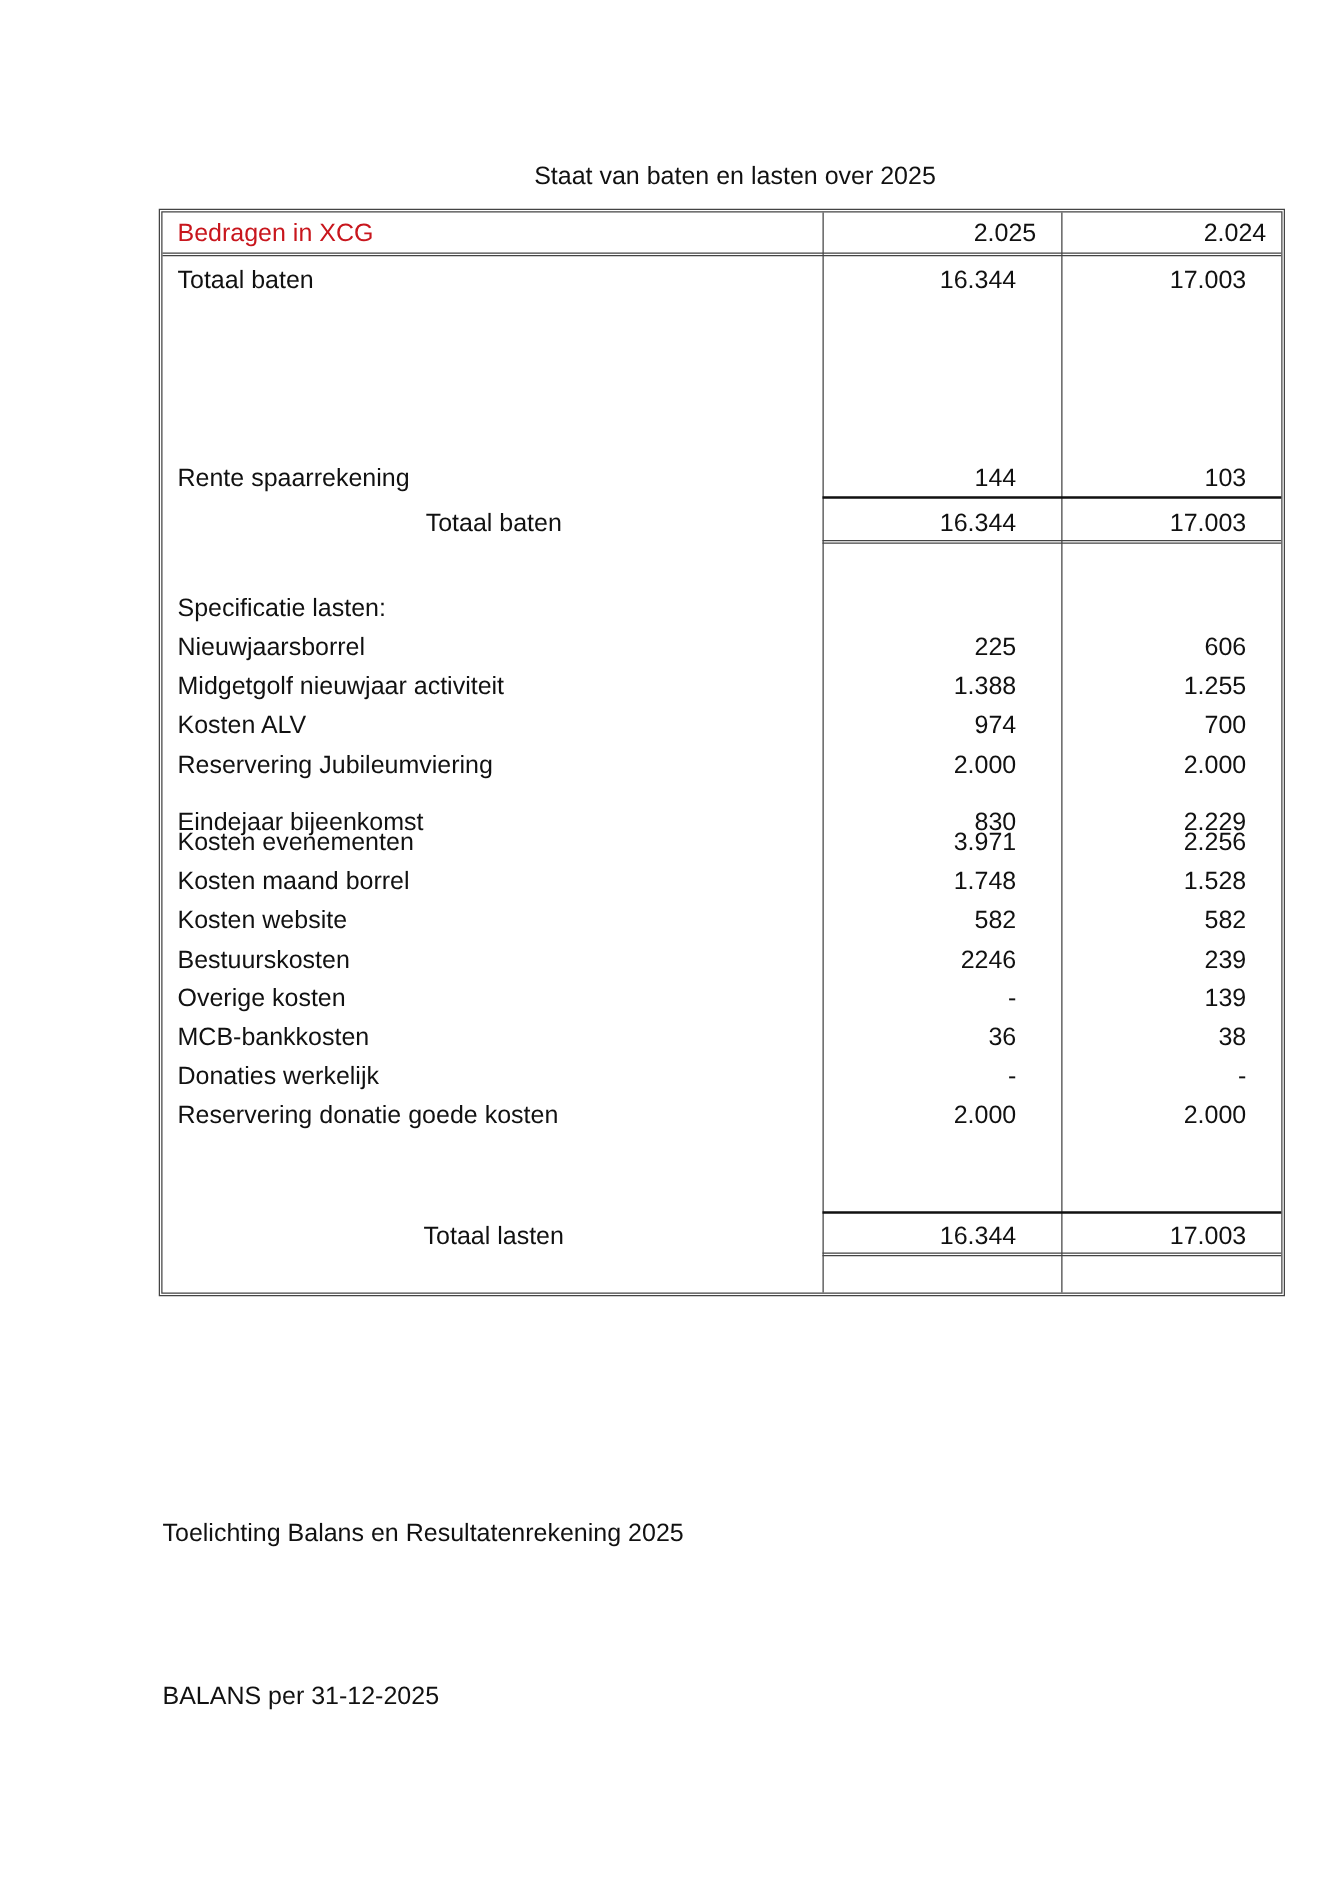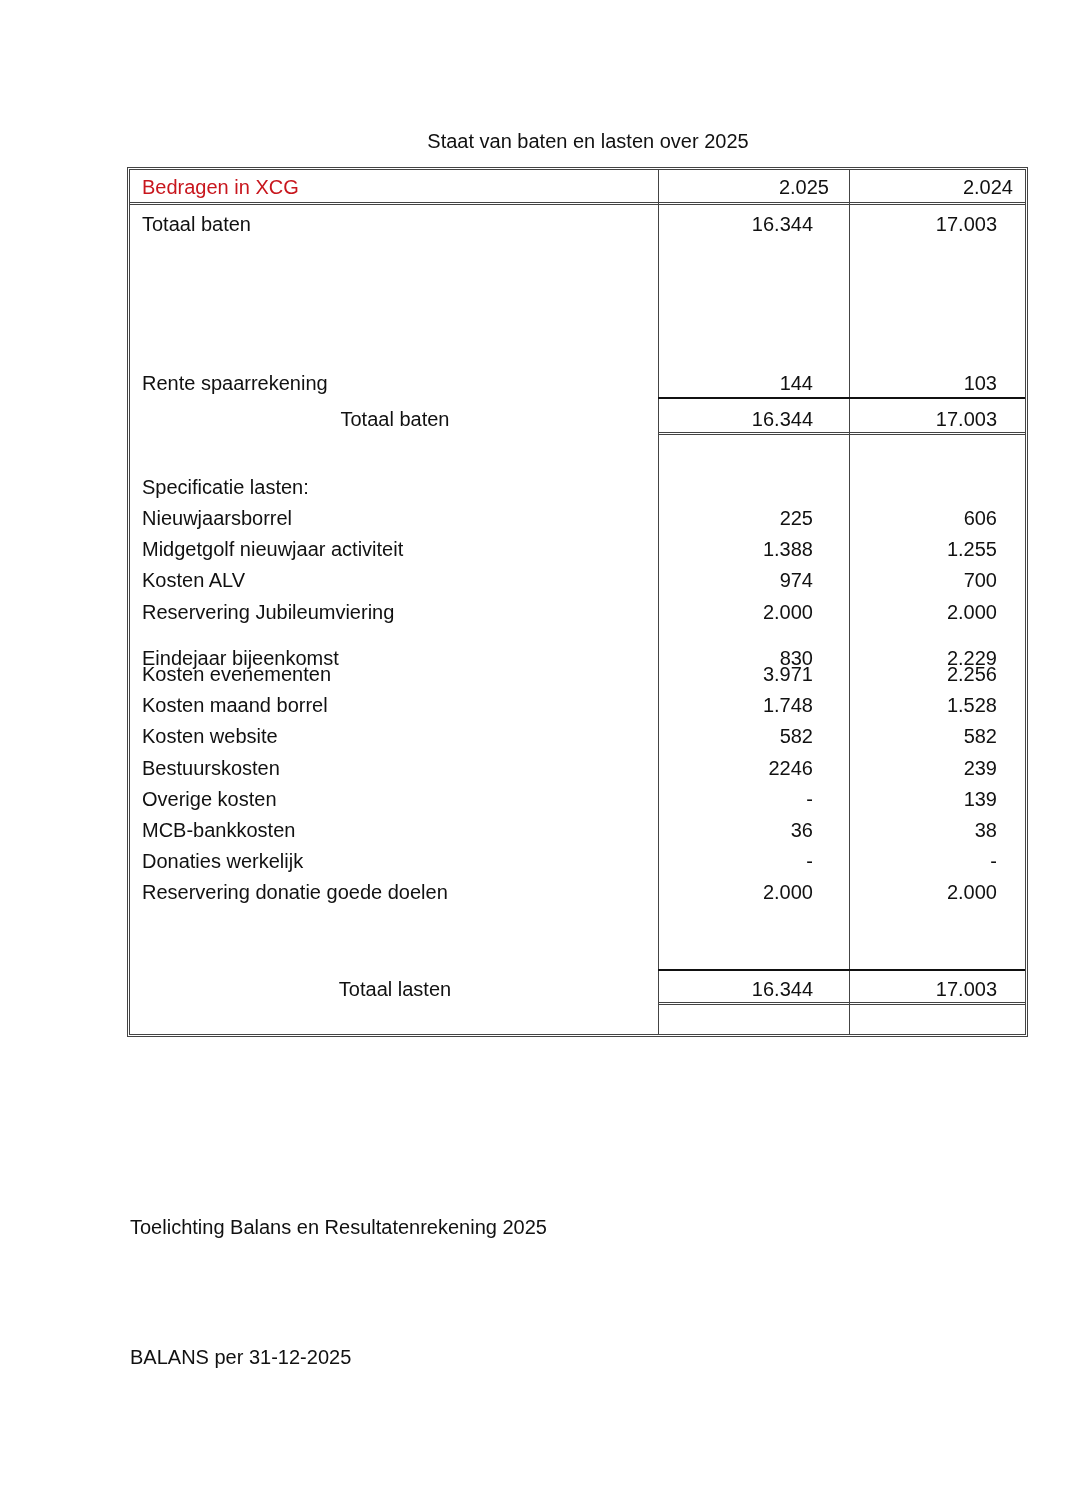"Reservering donatie goede doelen" span.lbl { text: doelen -> kosten }
